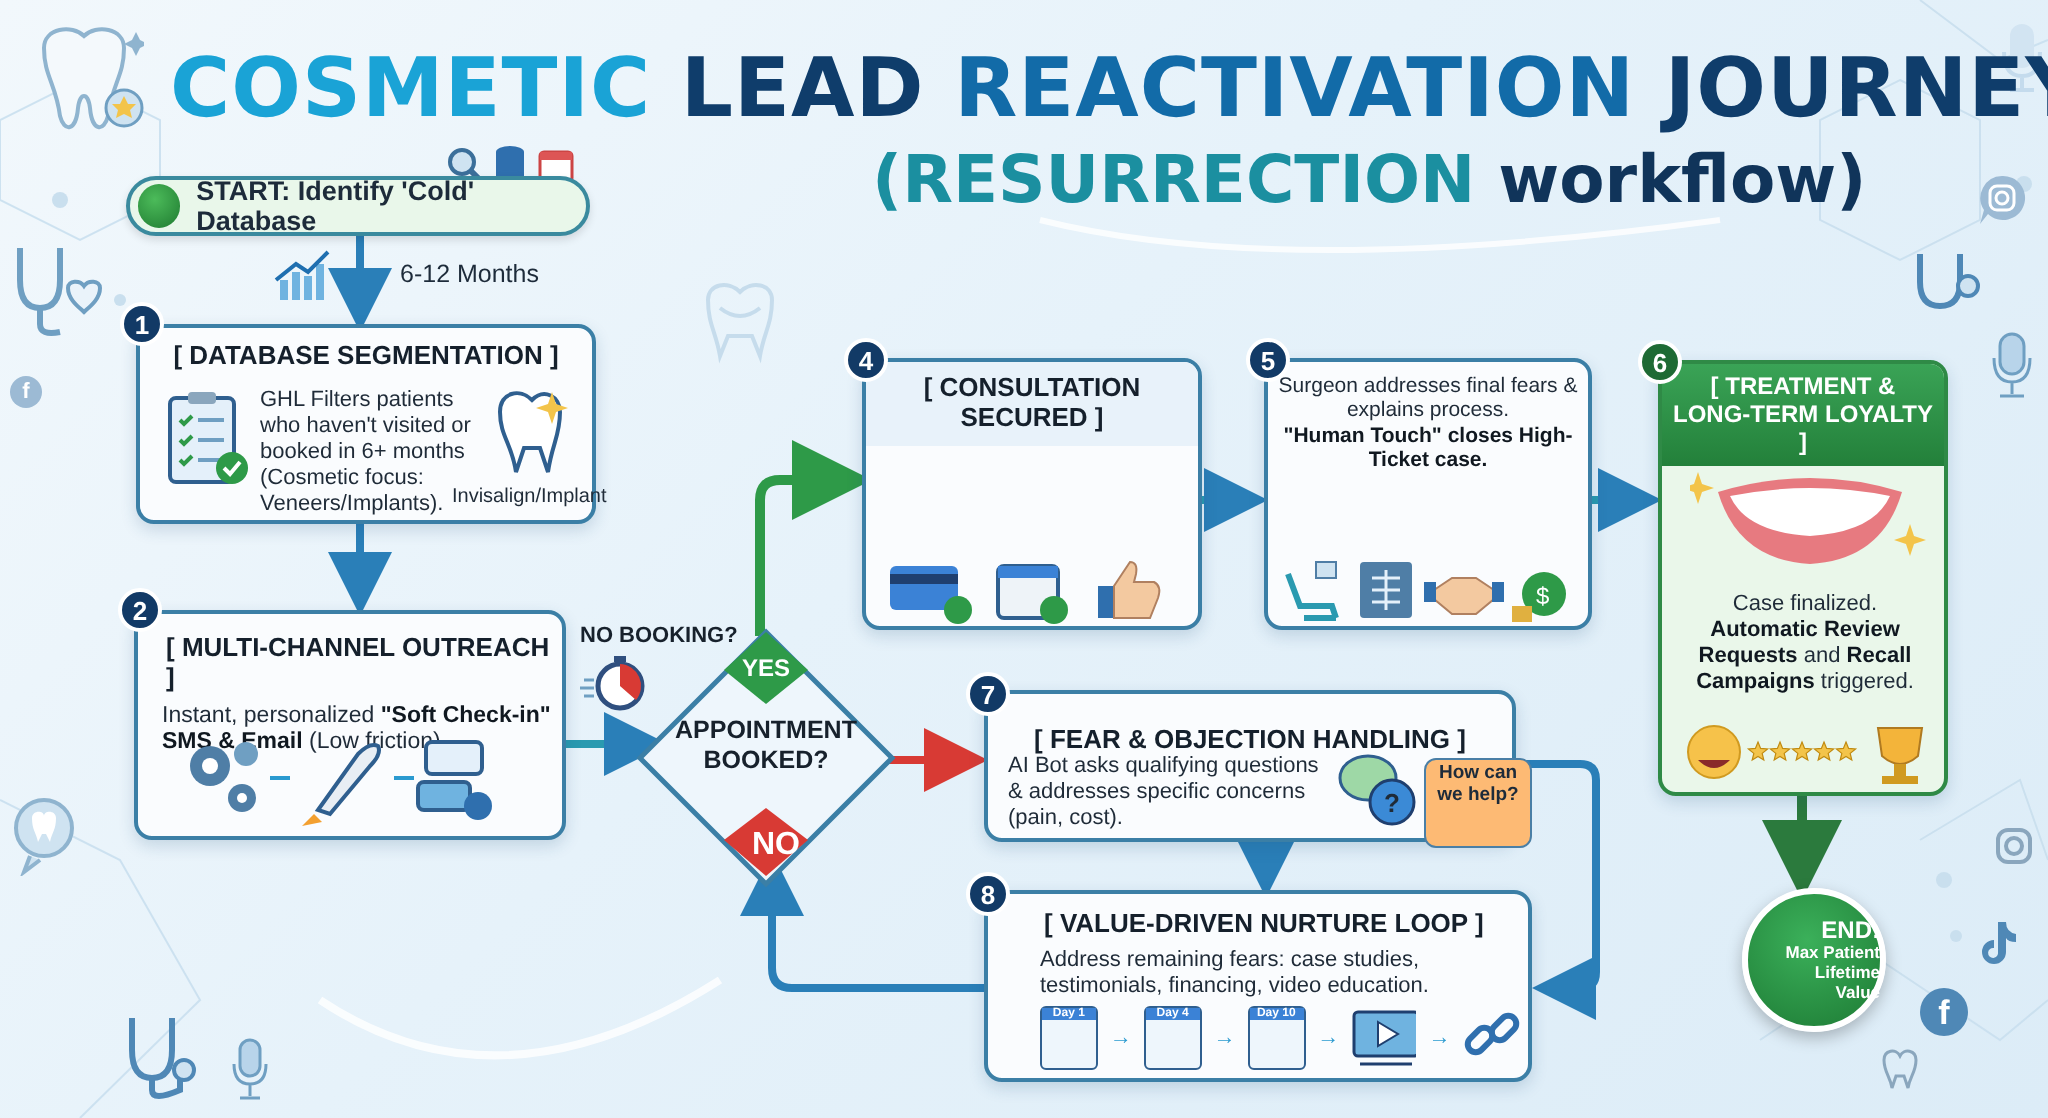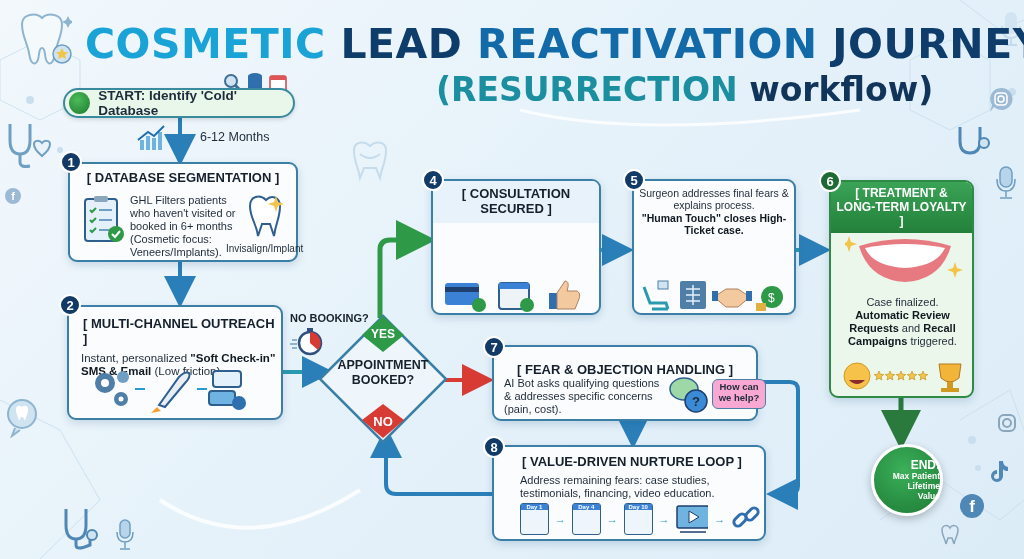"How can" .howcan { background: #f9a8d4 -> #fdba74; height: 30px -> 45px }
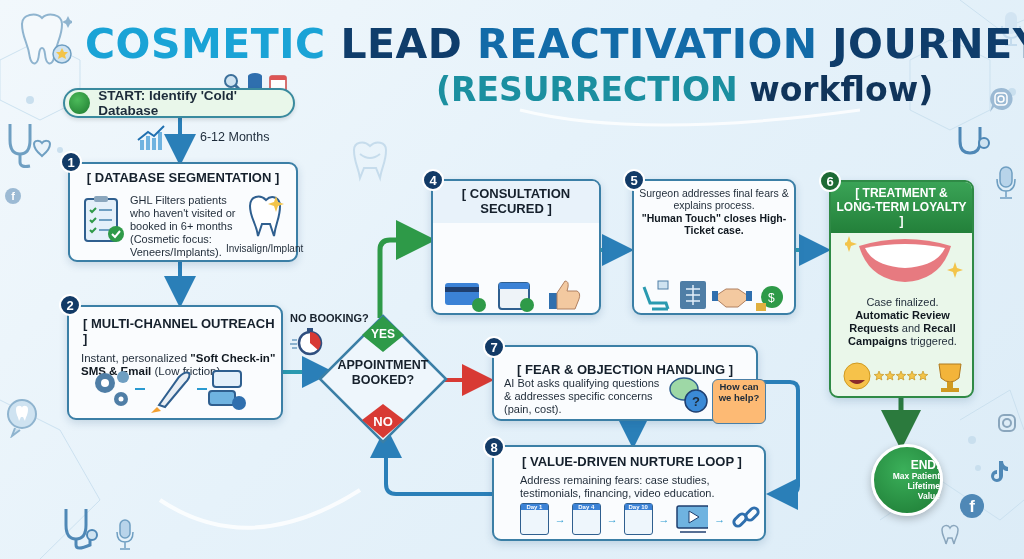"NO" div.abs { font-size: 13px -> 16px; text-align: center -> right }
